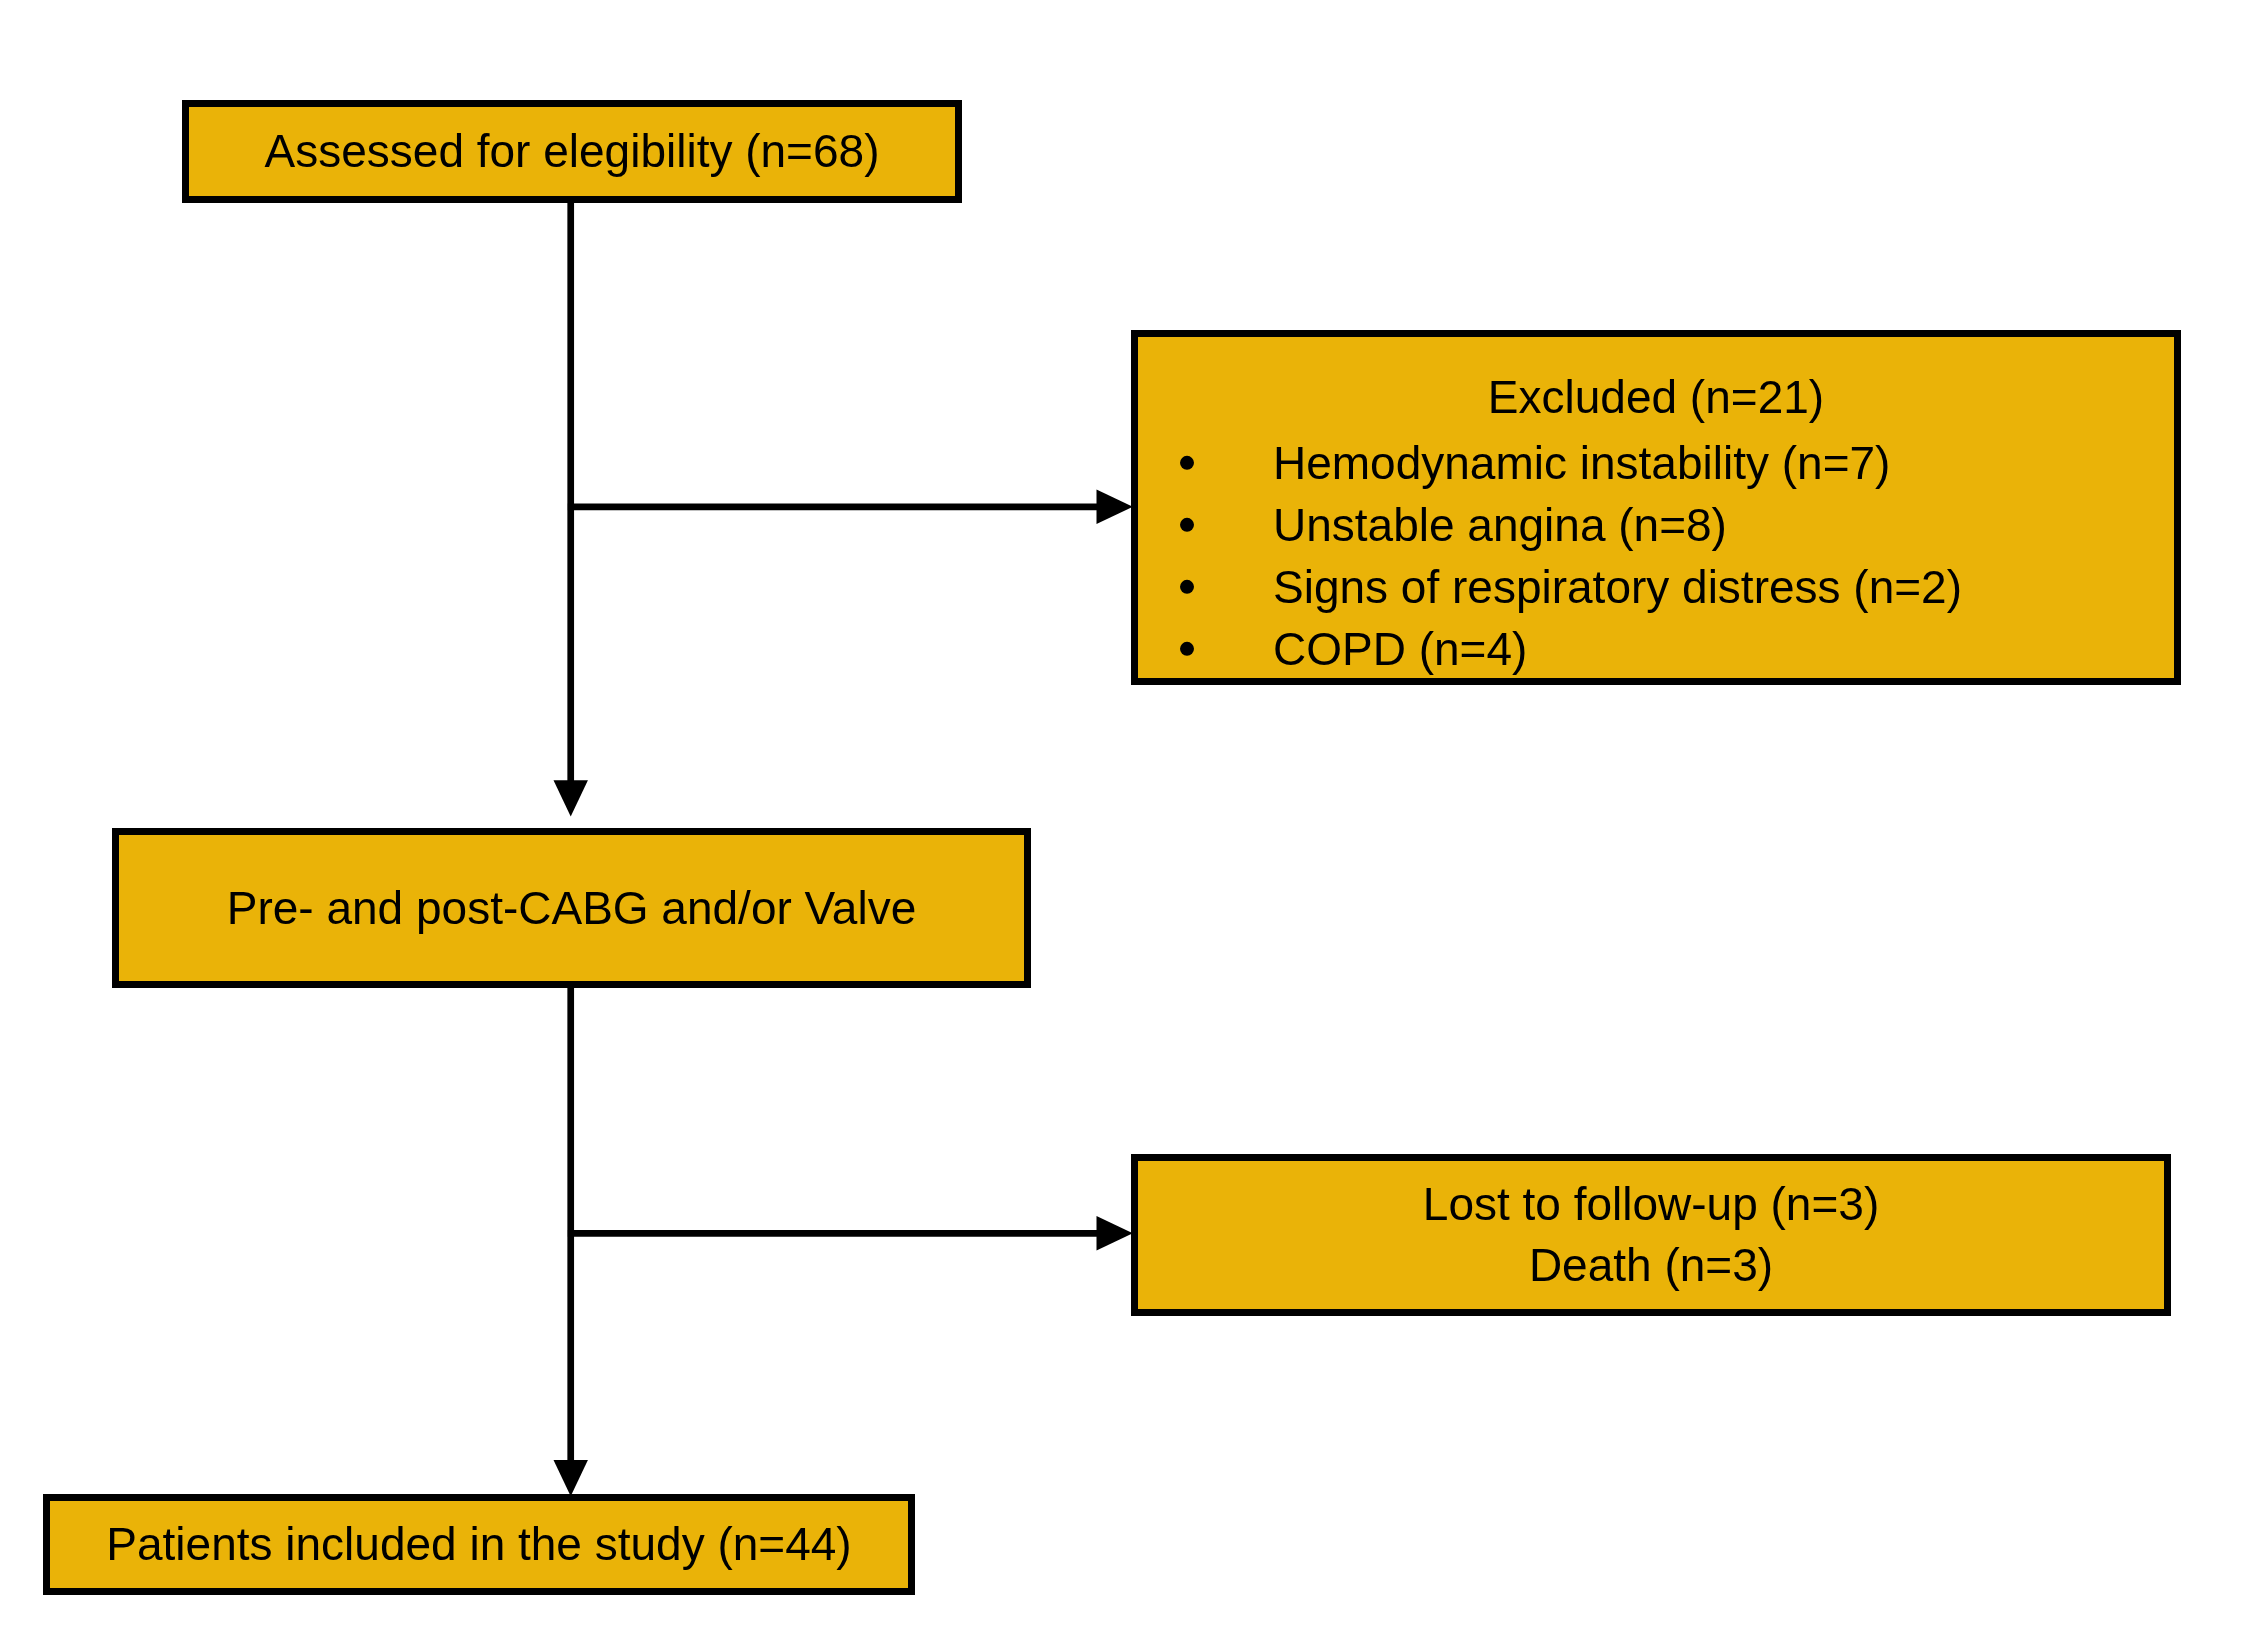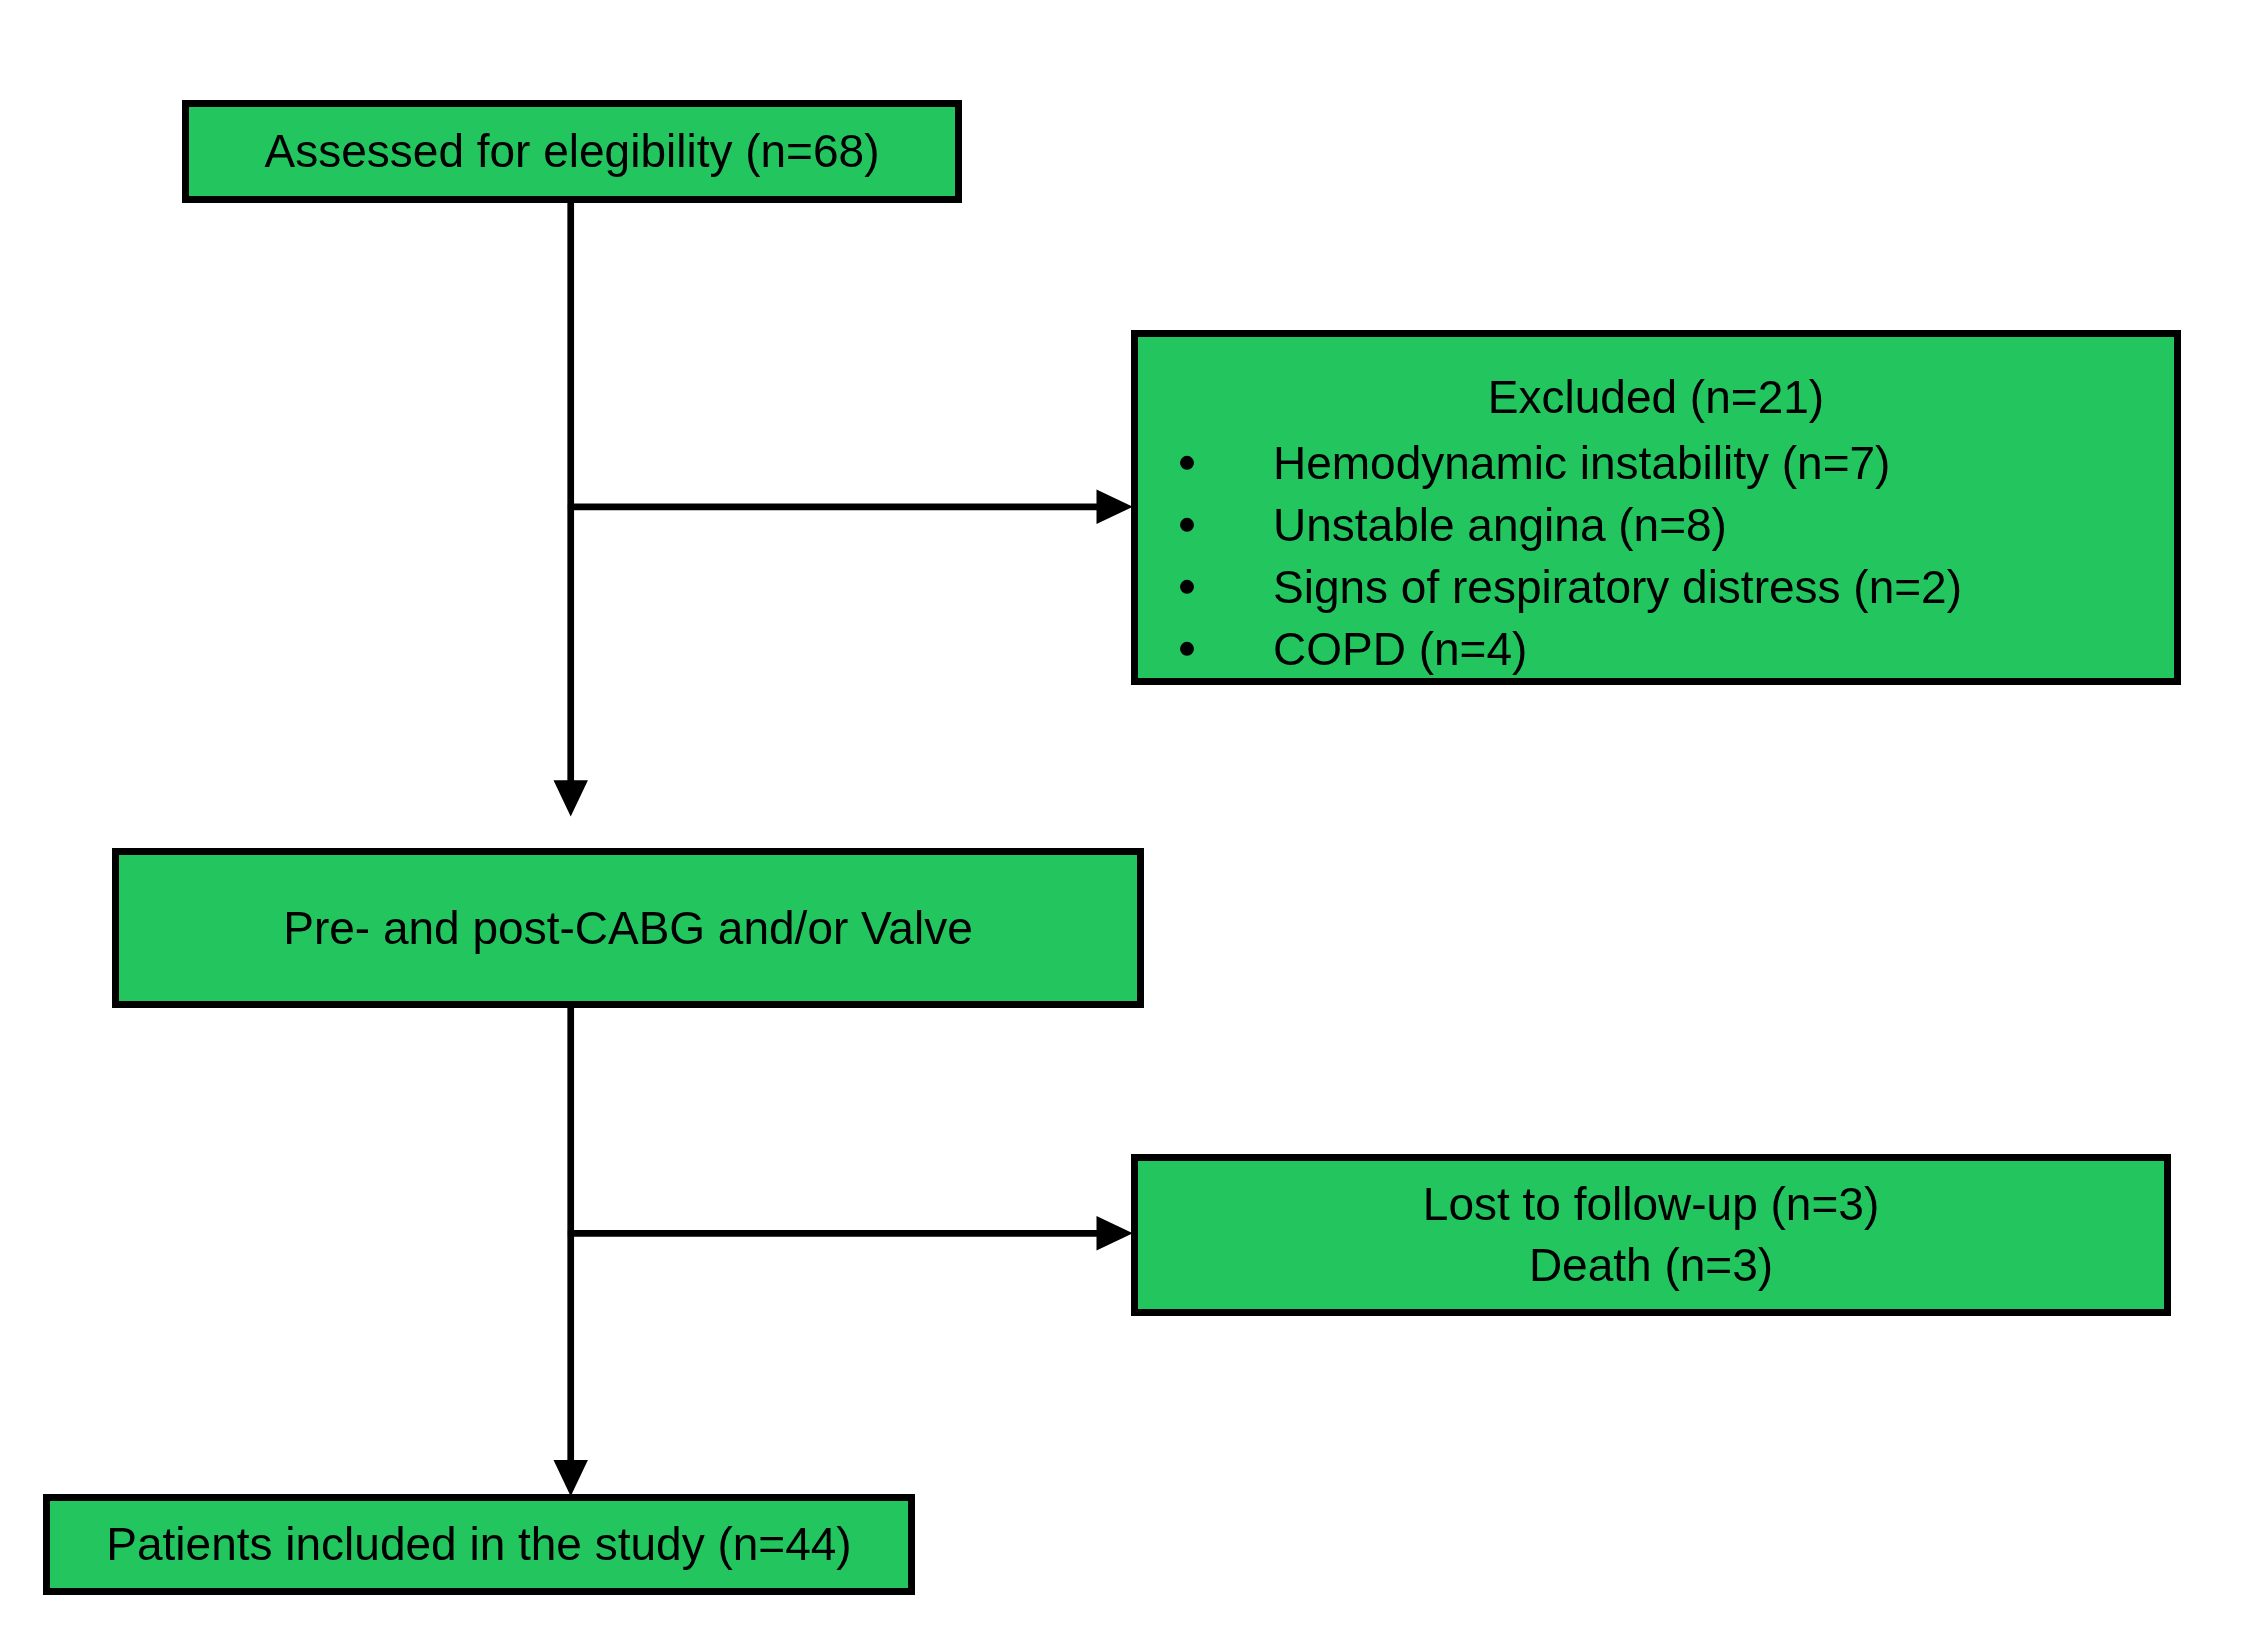"Assessed for elegibility (n=68)" .box { background: #22c55e -> #eab308 }
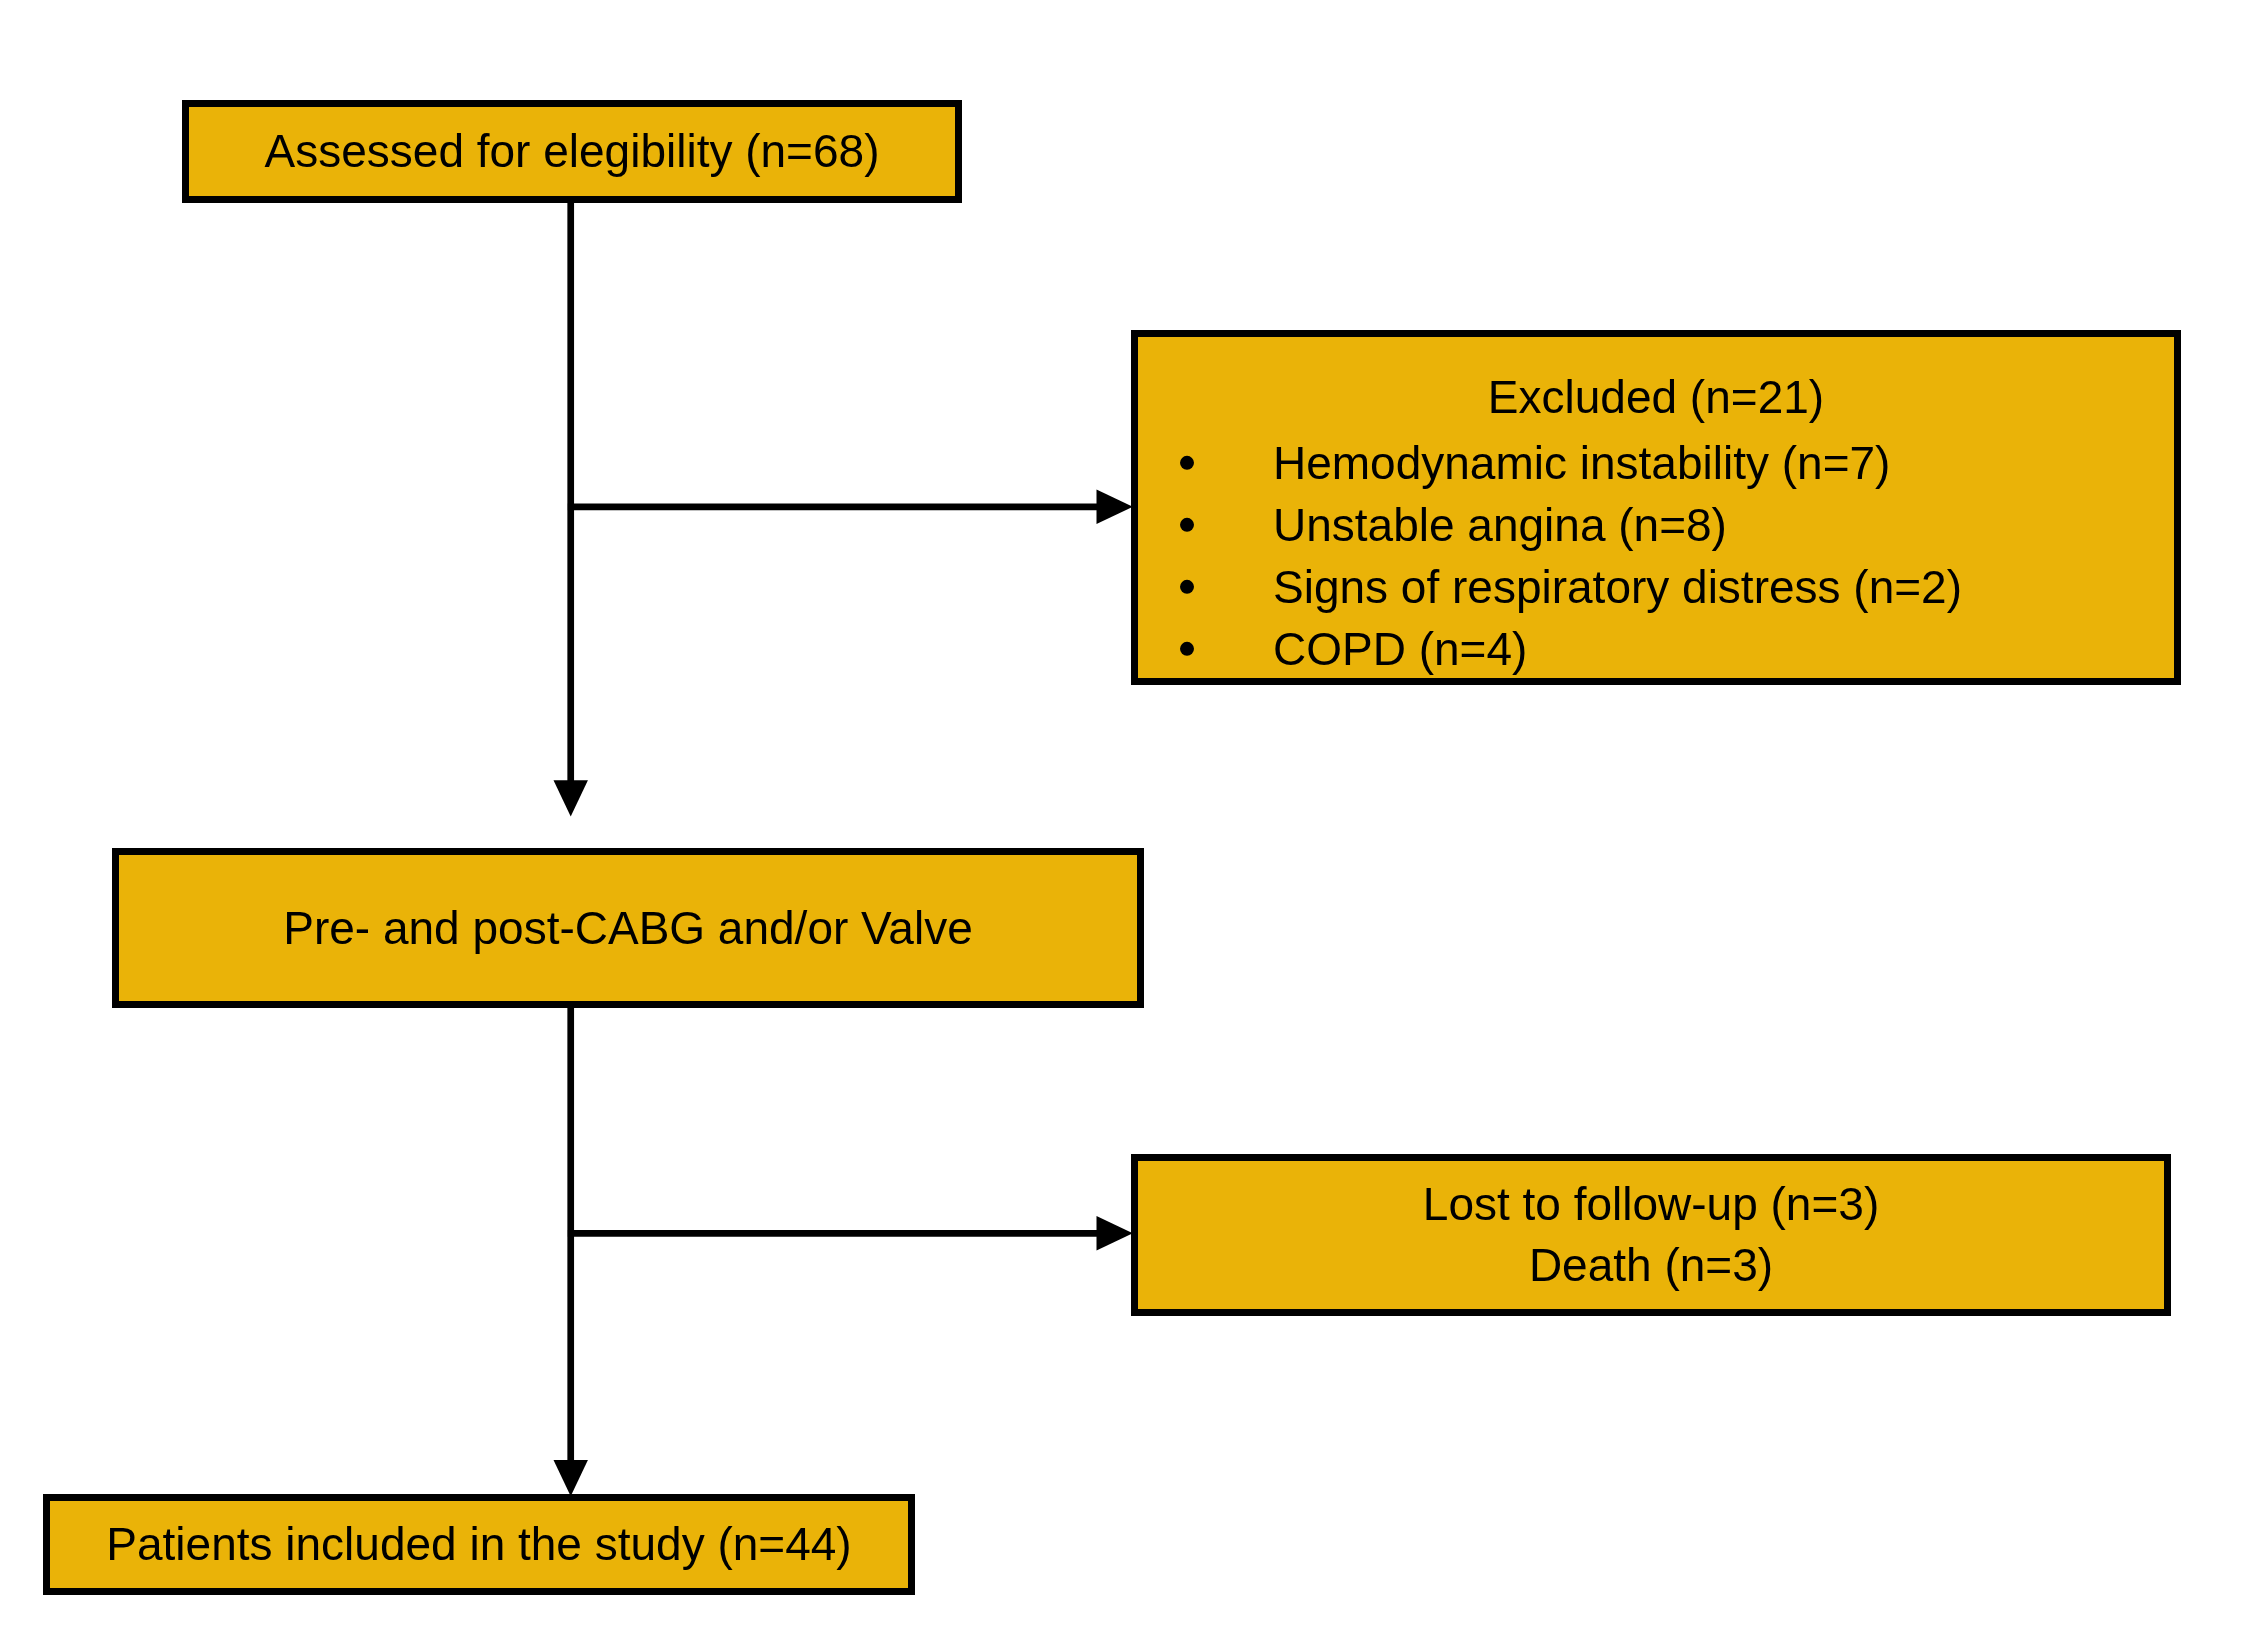"Pre- and post-CABG and/or Valve" .box-evaluation { top: 848px -> 828px; width: 1032px -> 919px }
